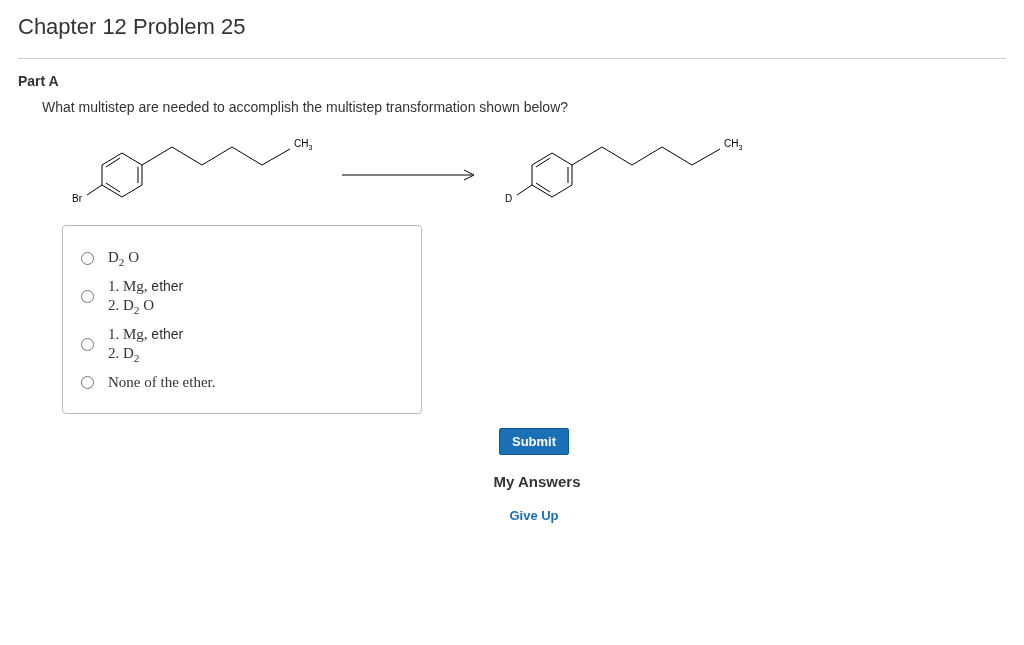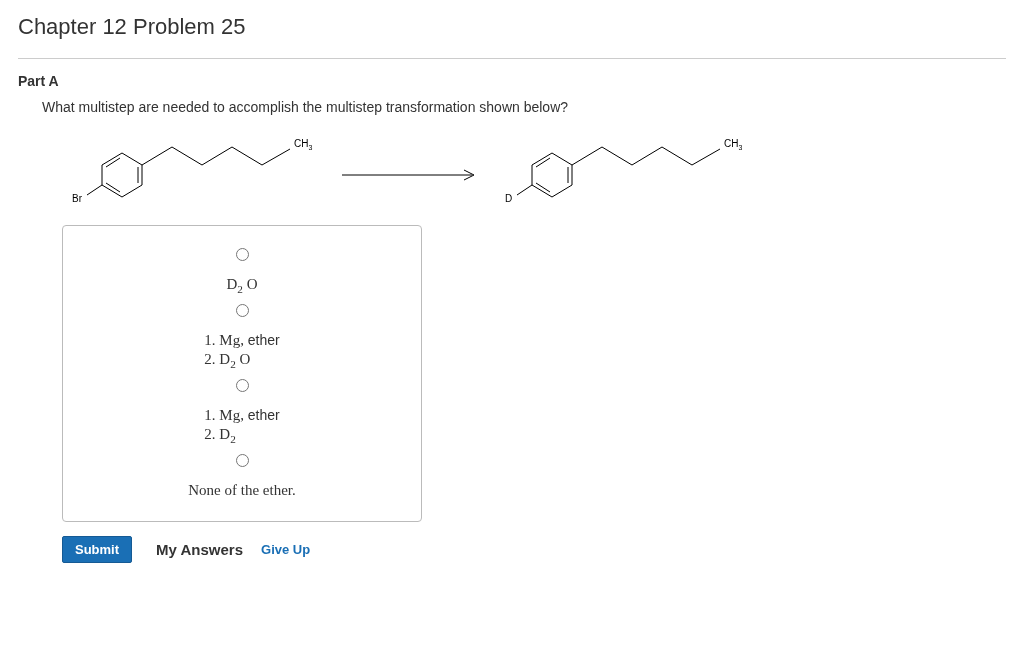"D2 O" .choice-row { flex-direction: column -> none }
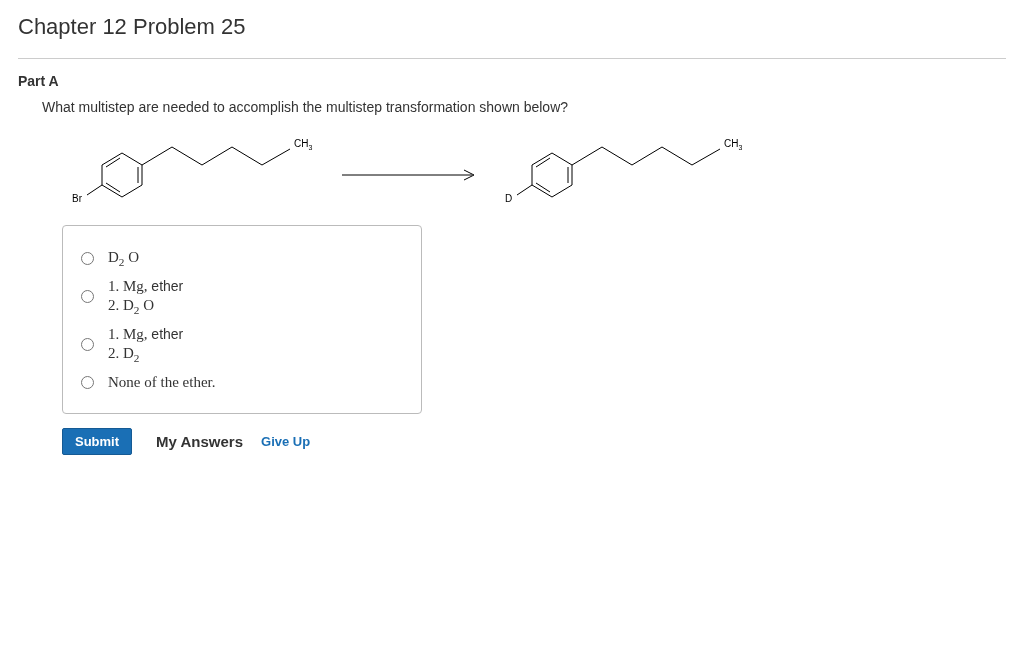"Submit" .actions { flex-direction: none -> column }
